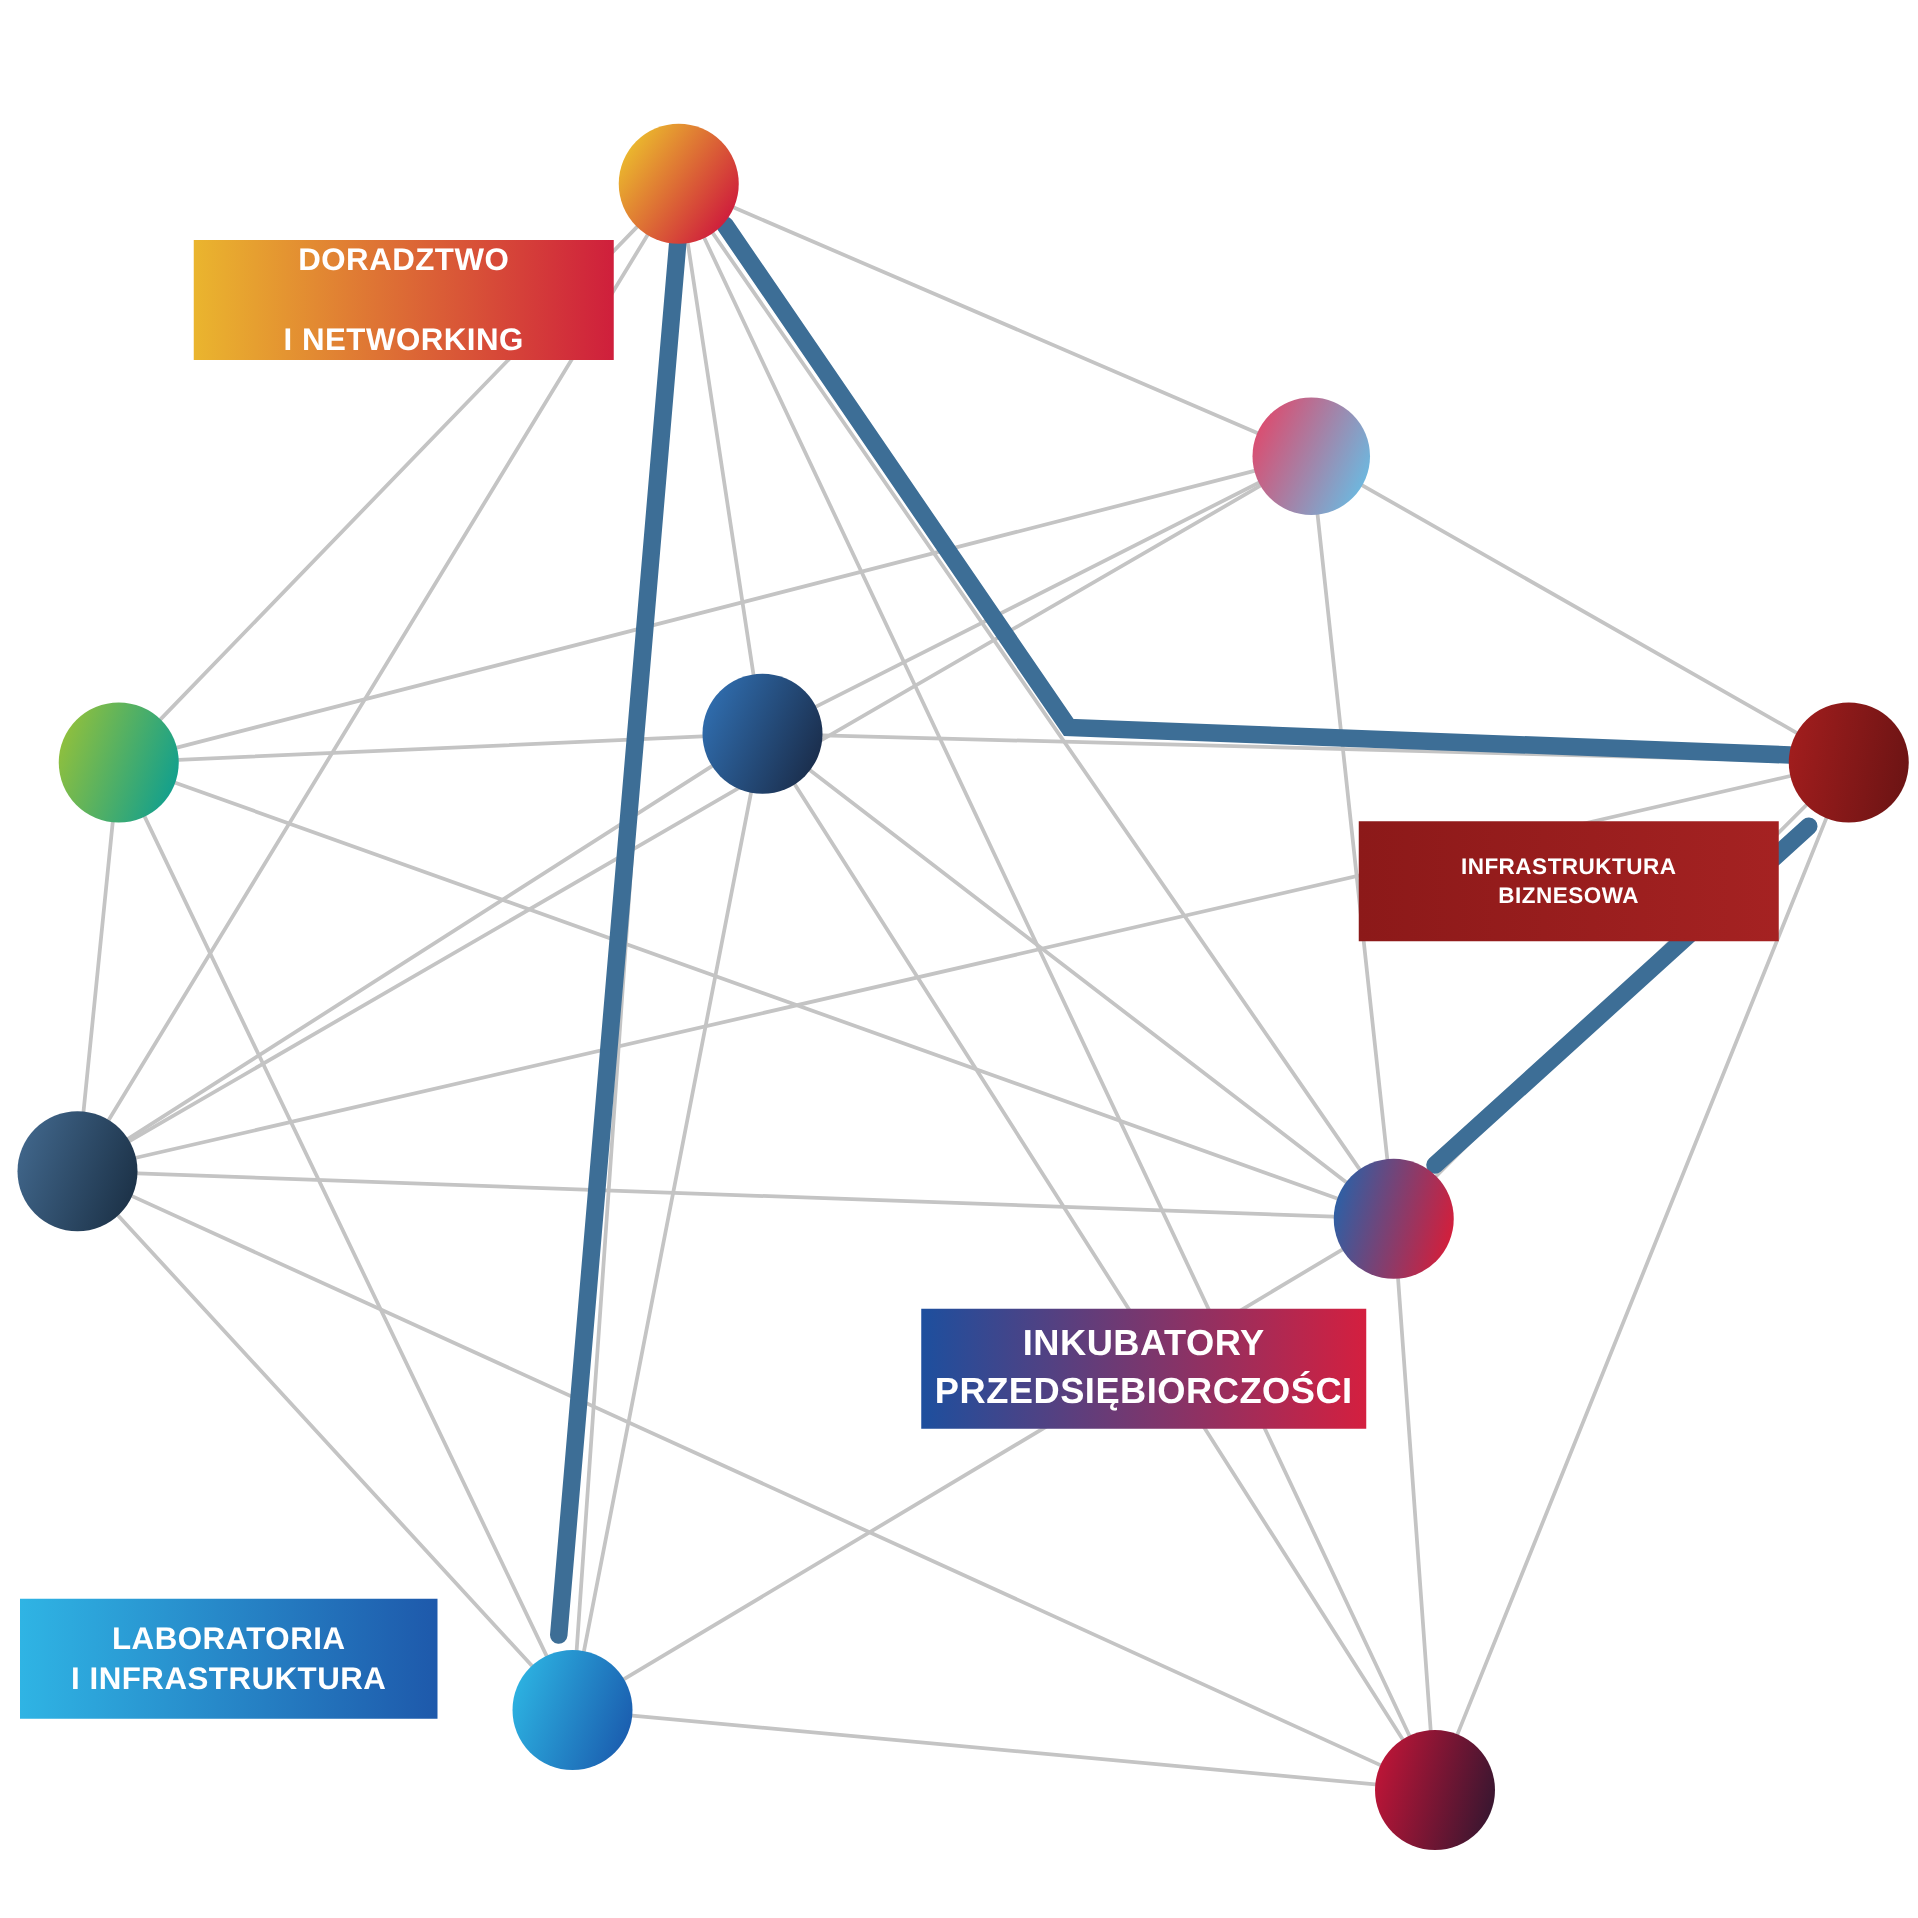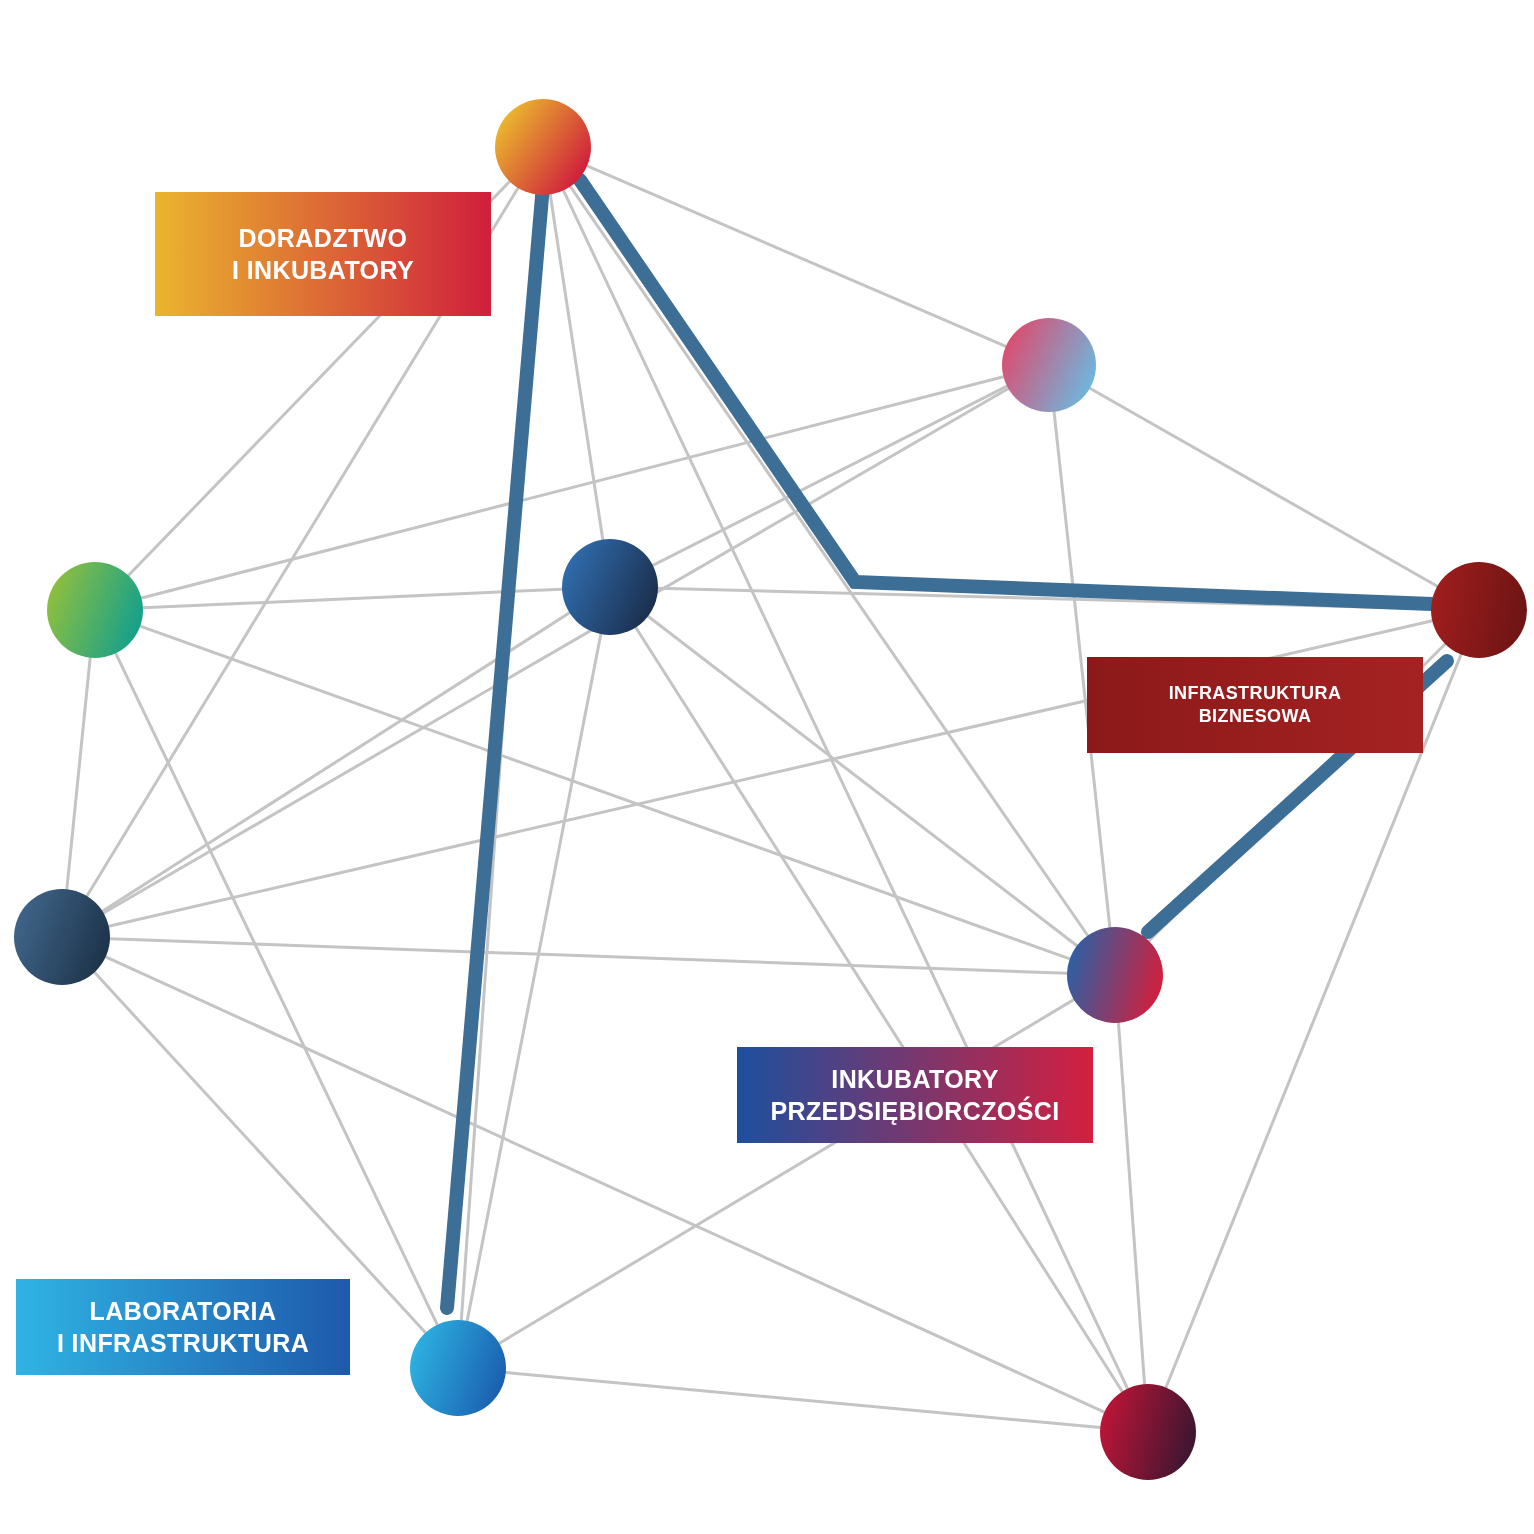"DORADZTWO" div.label-box { height: 124px -> 96px; justify-content: none -> space-between }
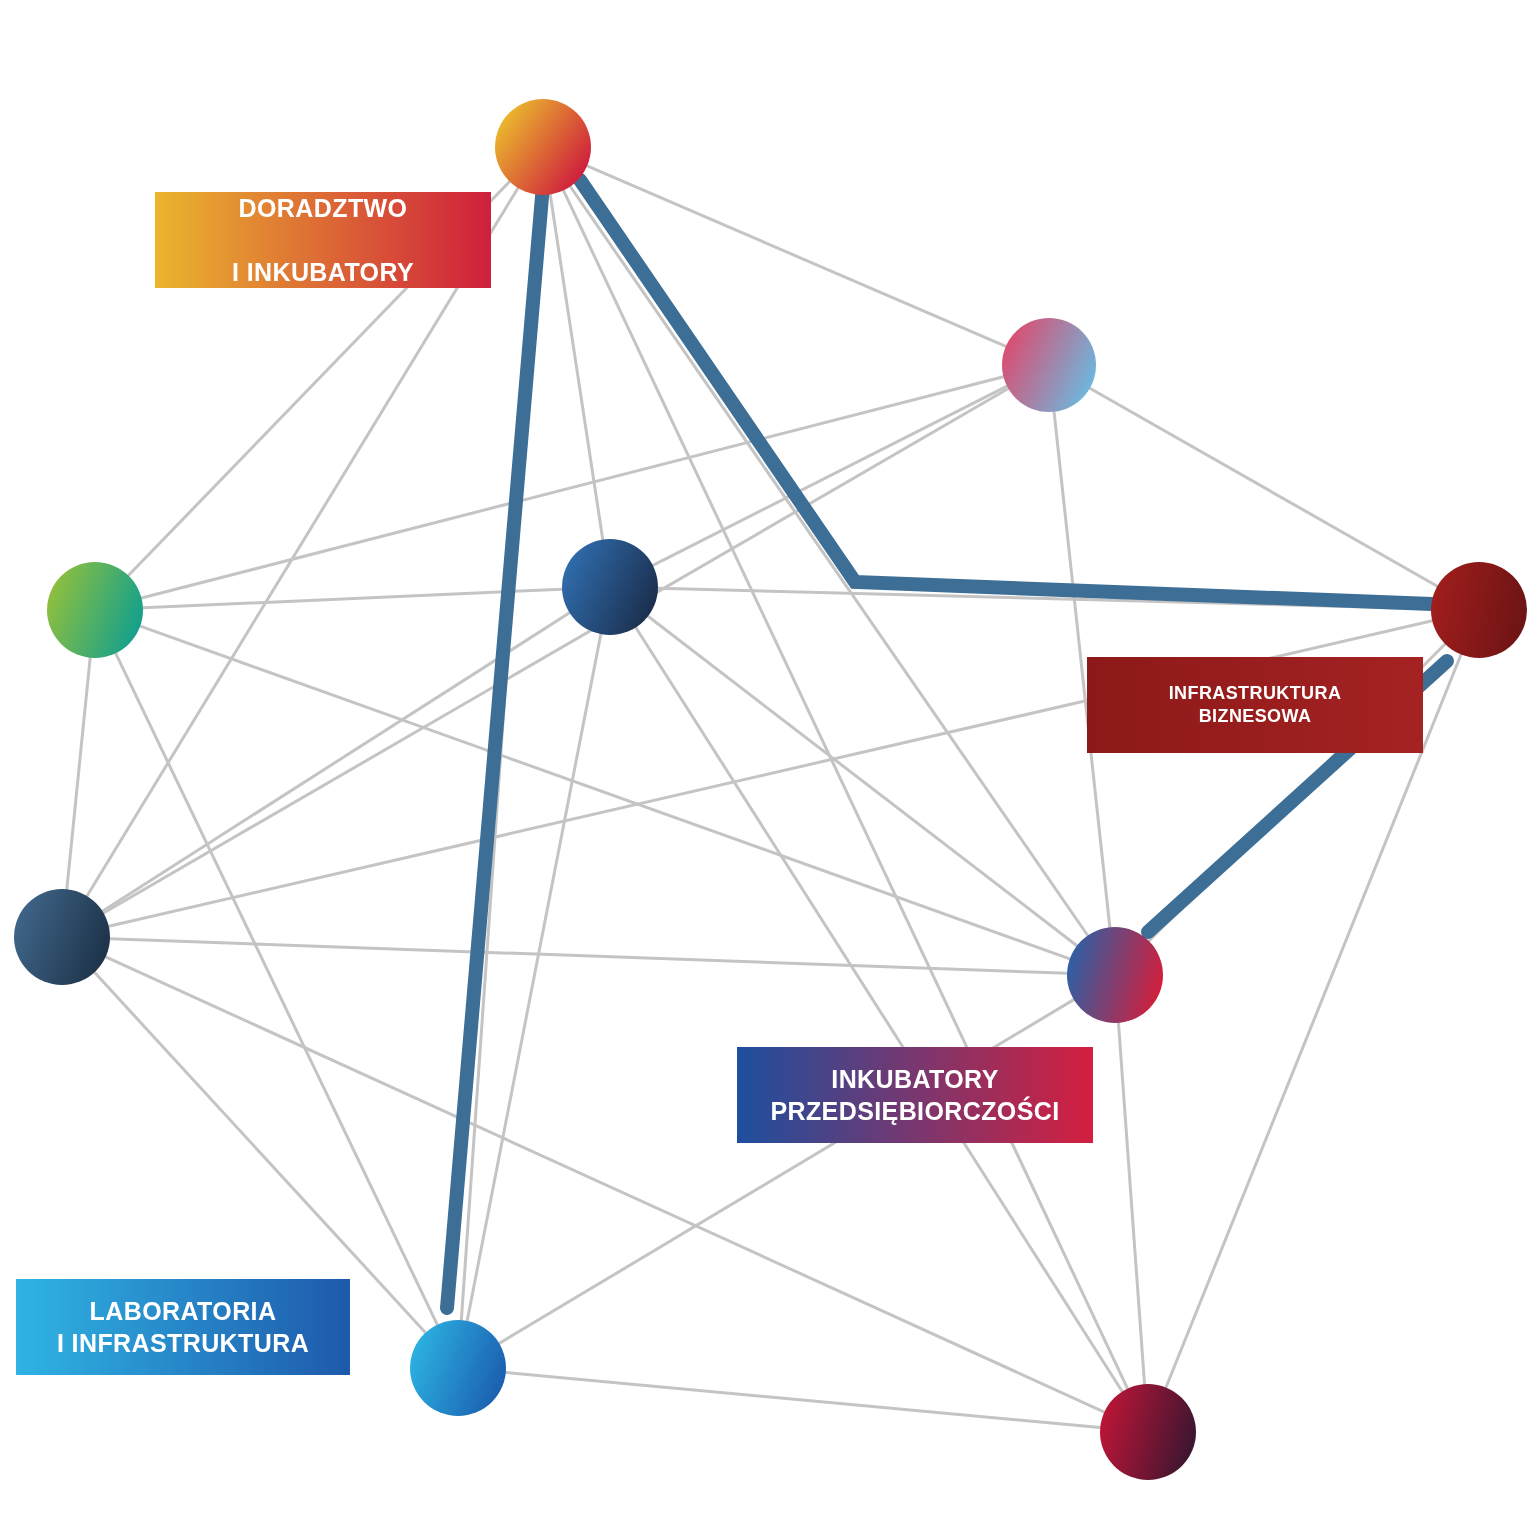"I INKUBATORY" span { text: INKUBATORY -> NETWORKING }
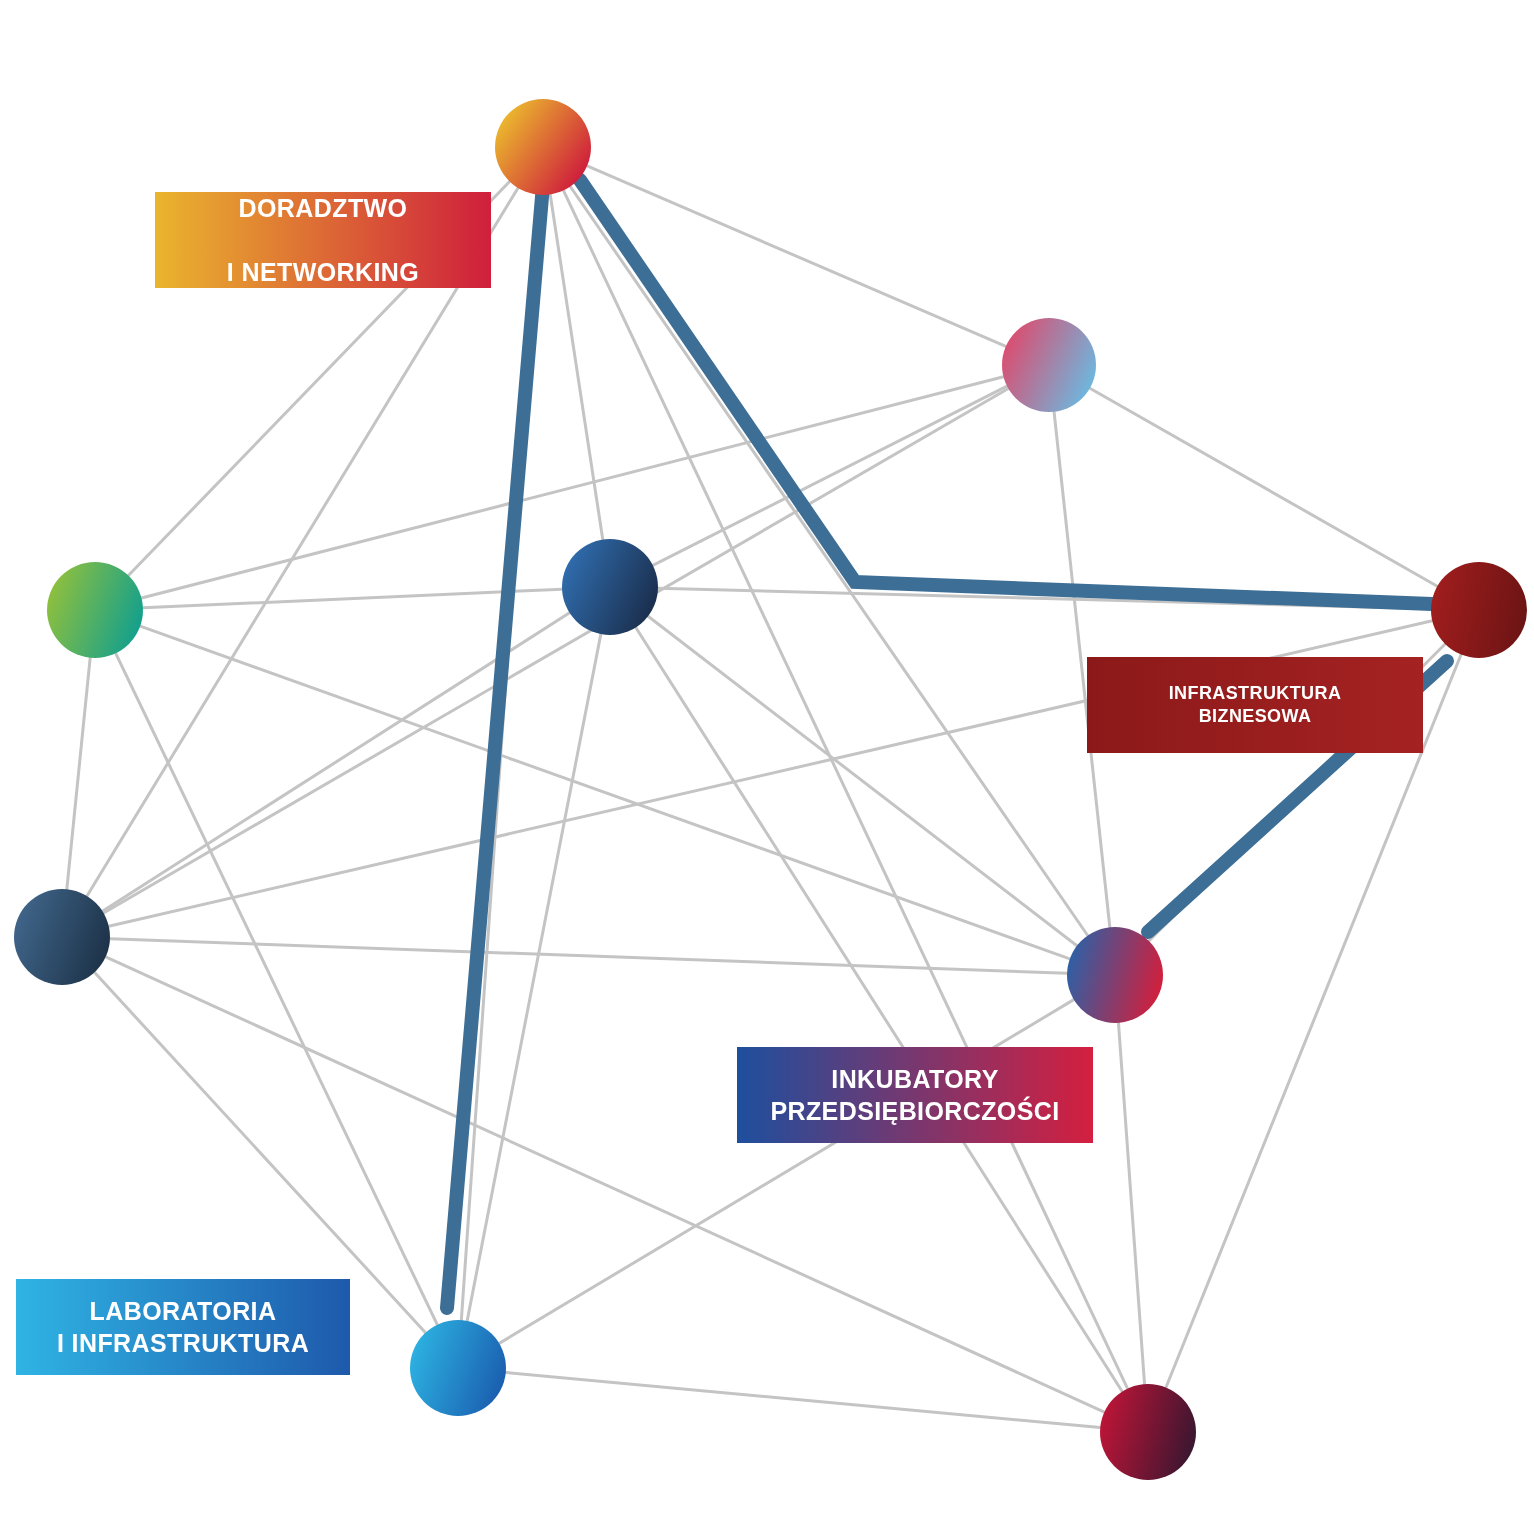"INKUBATORY" div.label-box { font-size: 25px -> 29px }
